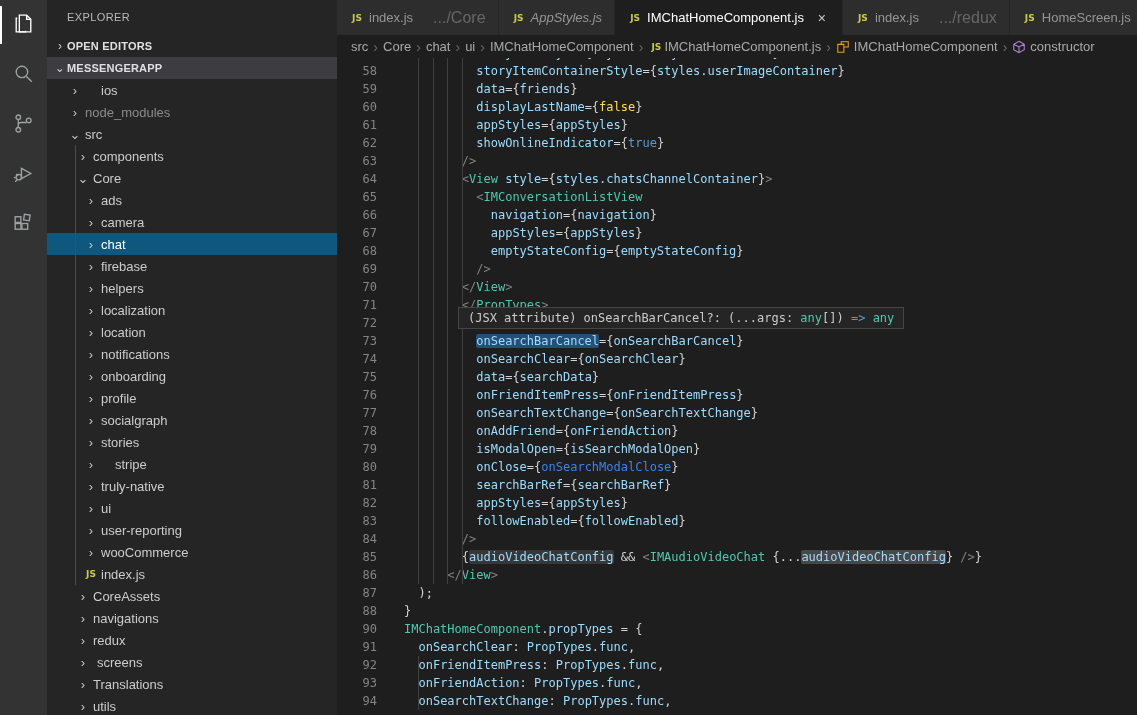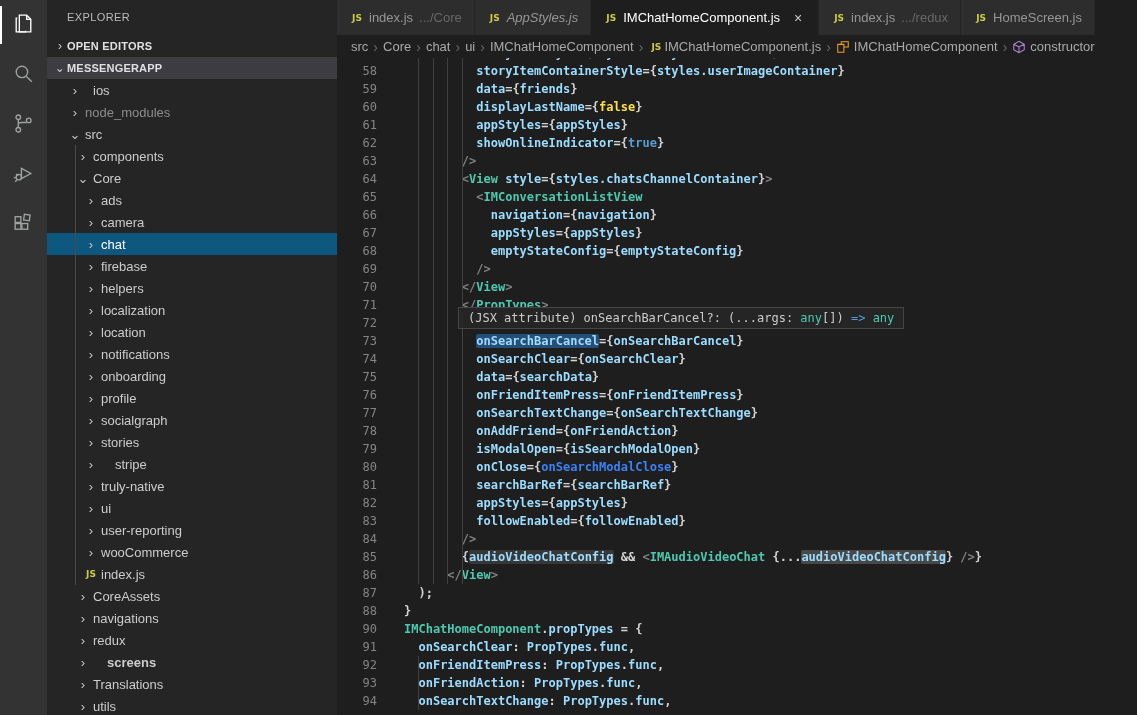".../Core" .tab .tab-hint { font-size: 13px -> 16px; margin-left: 6px -> 20px }
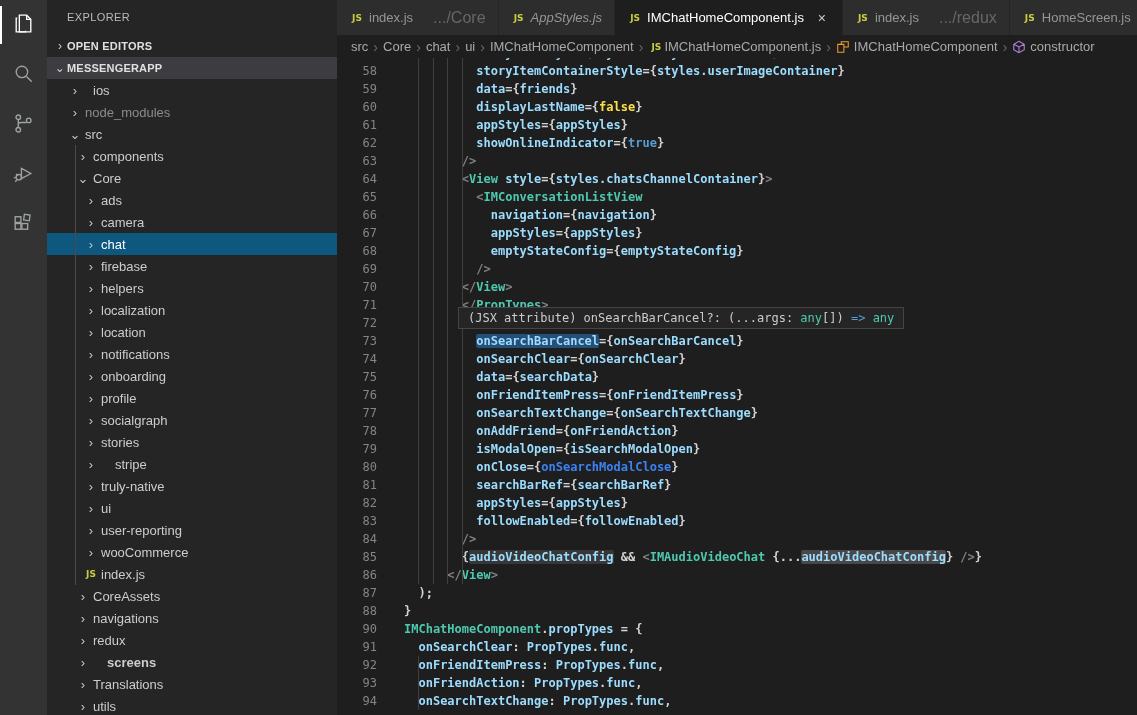"storyItemContainerStyle={styles.userImag" .crow .ctext { font-weight: bold -> none }
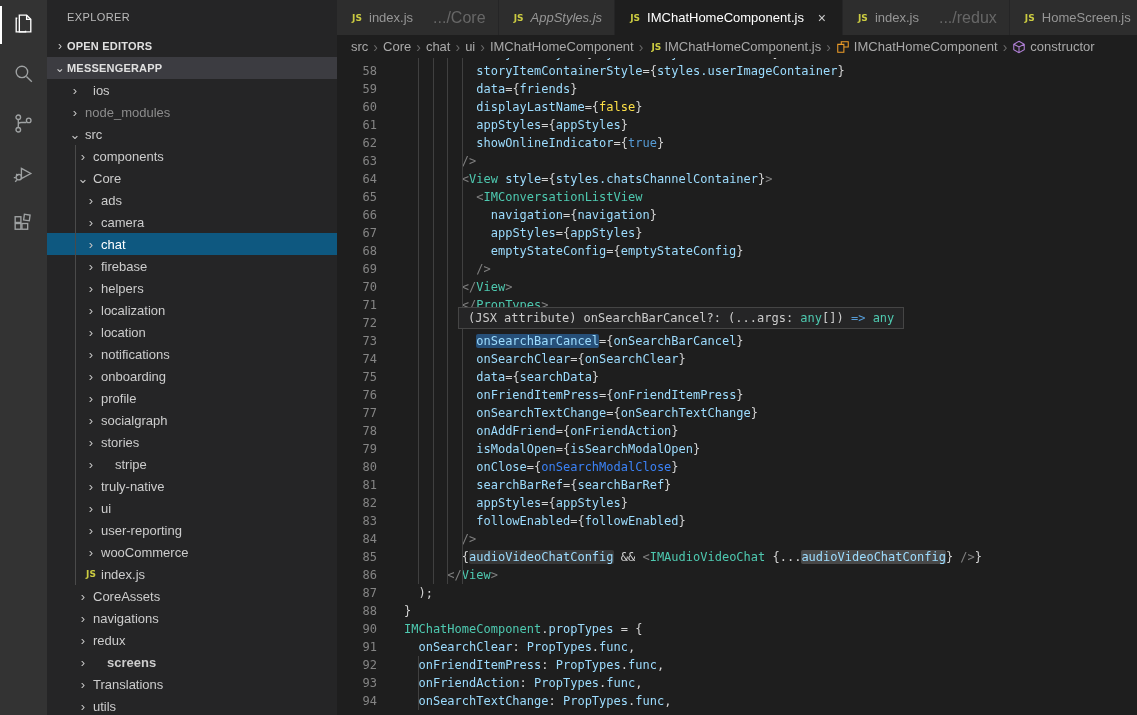"ios" span { margin-left: 10px -> 18px }
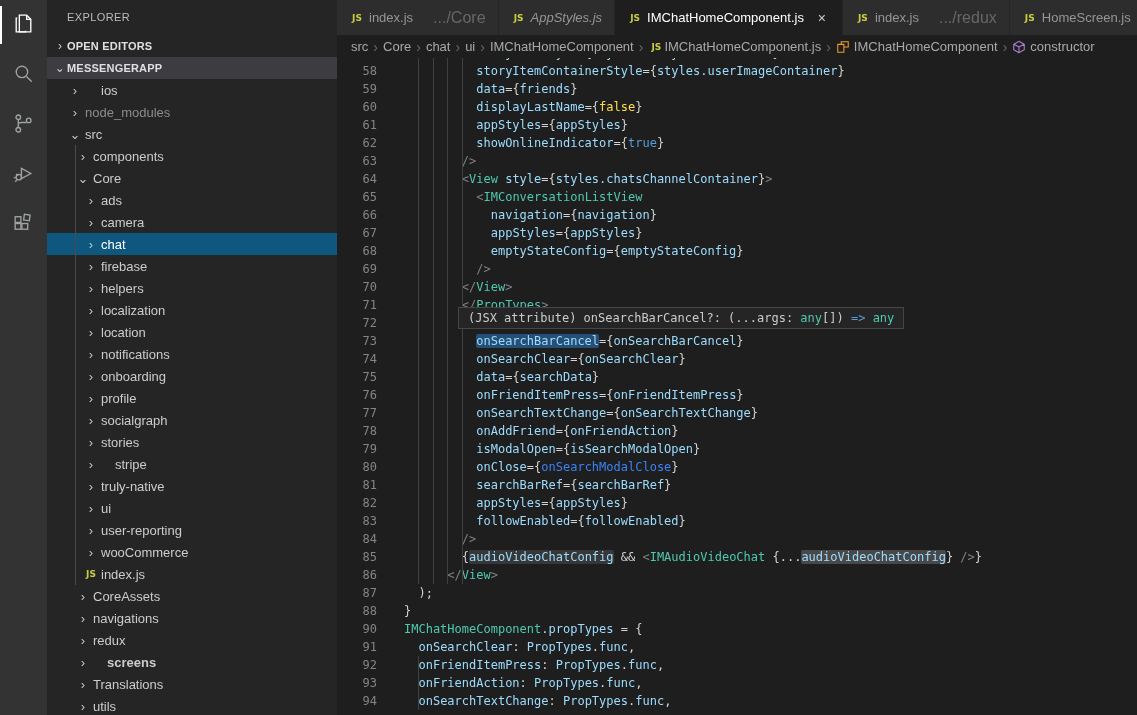"screens" span { font-weight: bold -> none; margin-left: 16px -> 6px }
